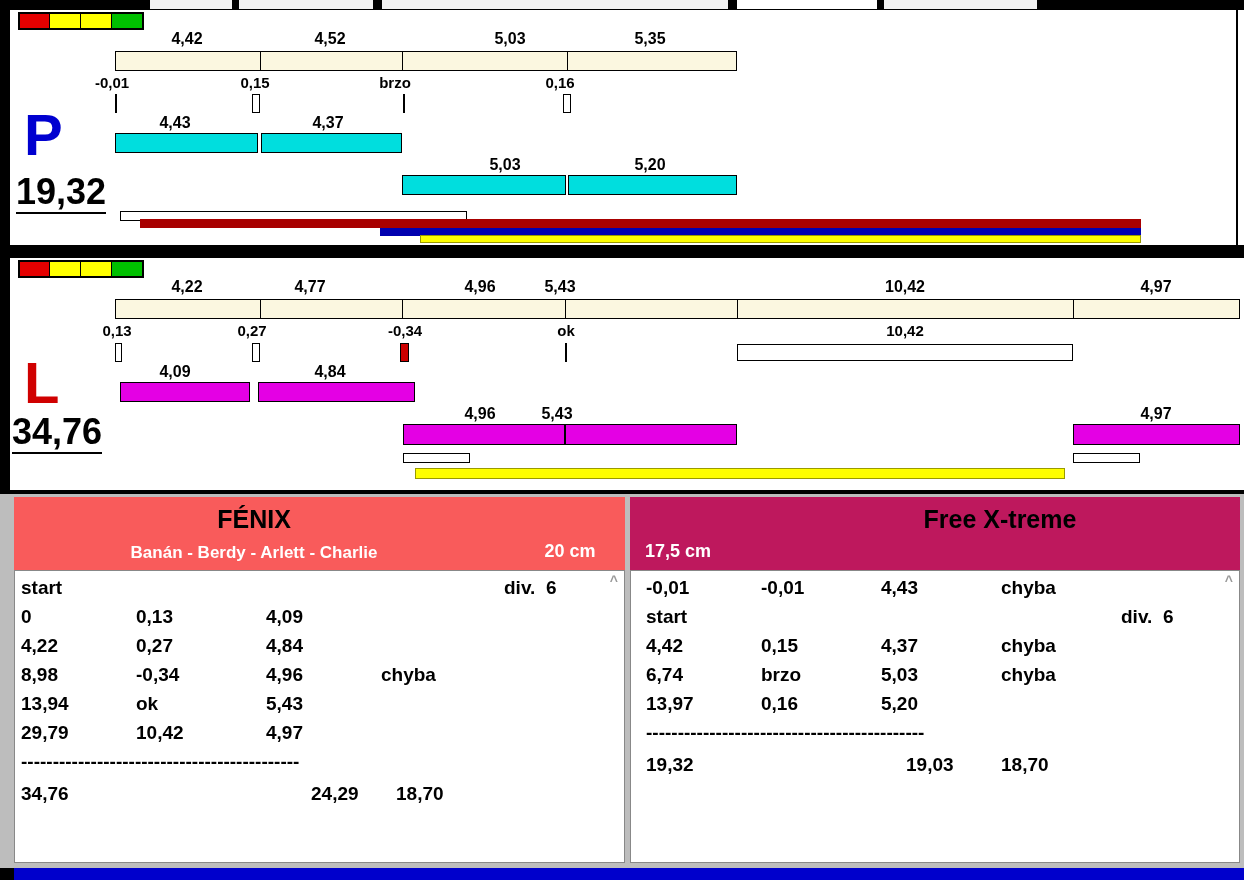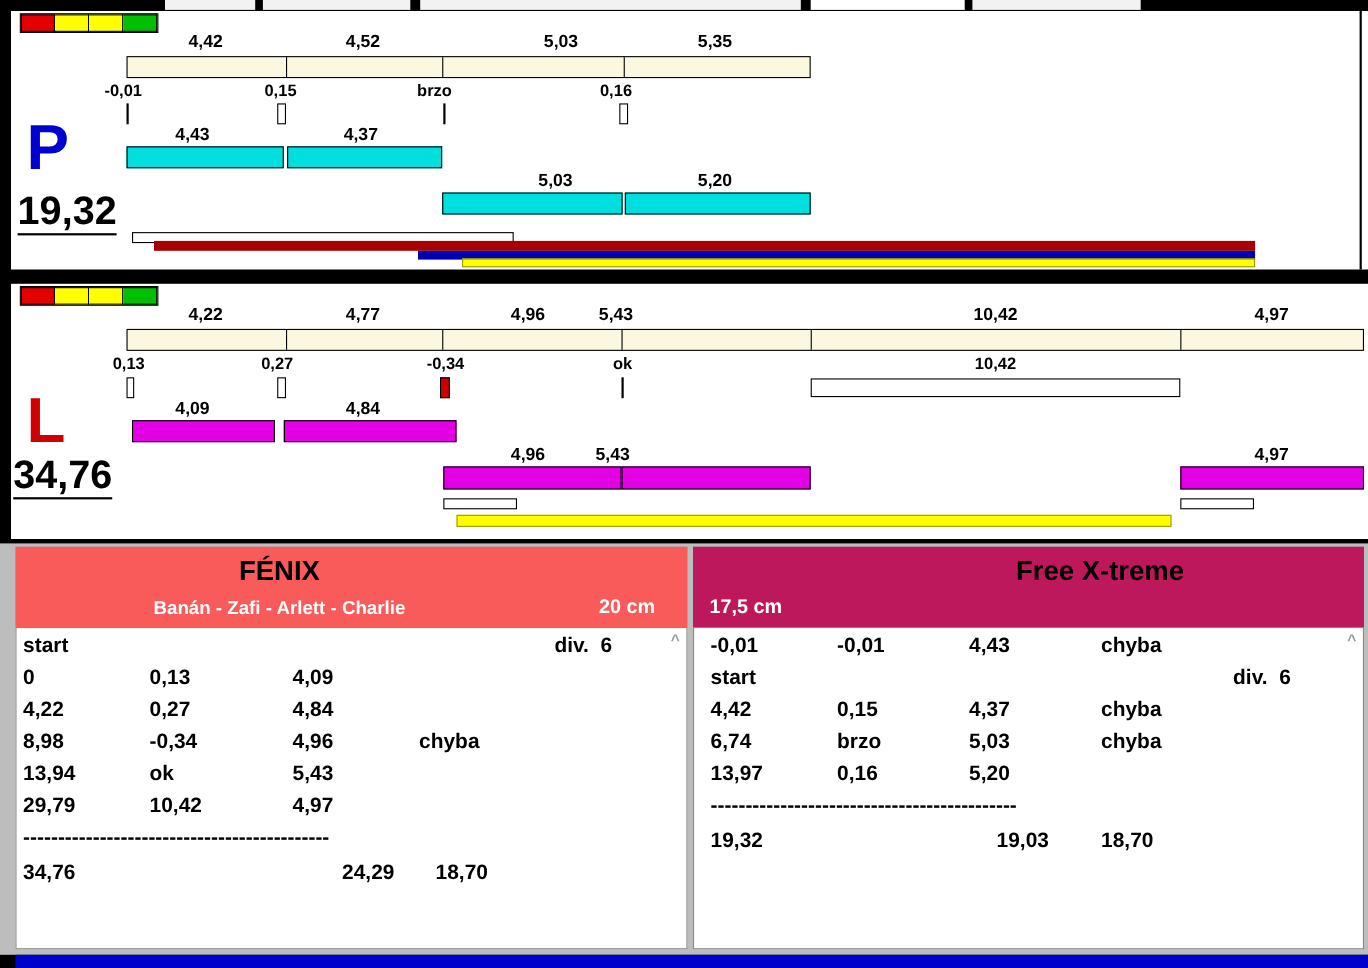"4,77" span.tl-label { left: 320px -> 300px }
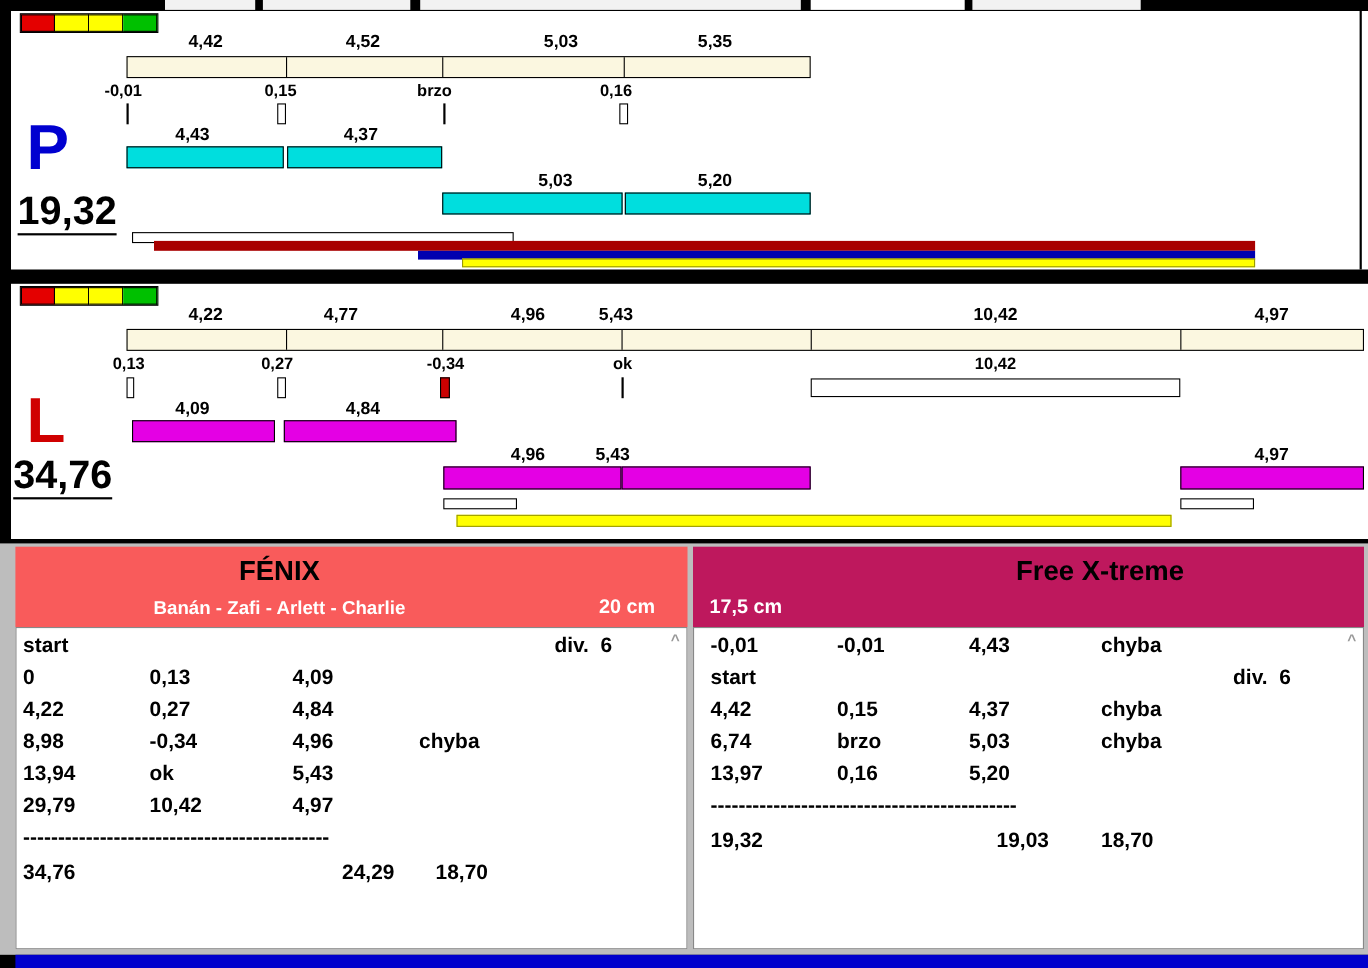"Banán - Zafi - Arlett" div.hdr-dogs { text: Zafi -> Berdy }
